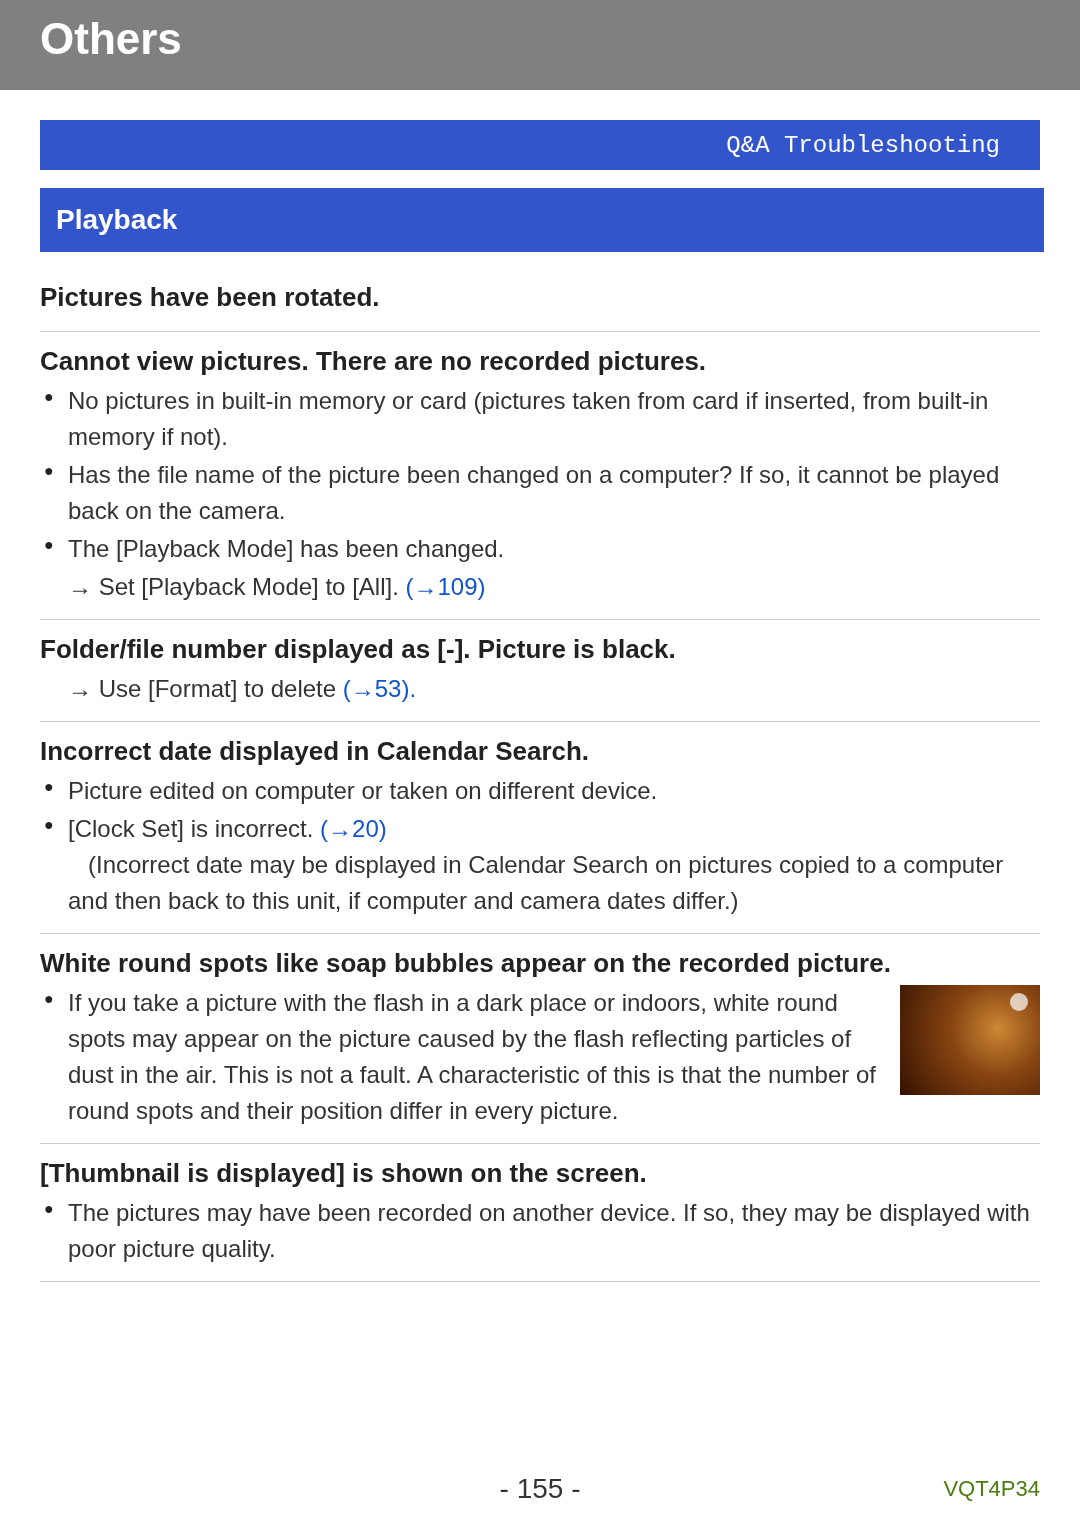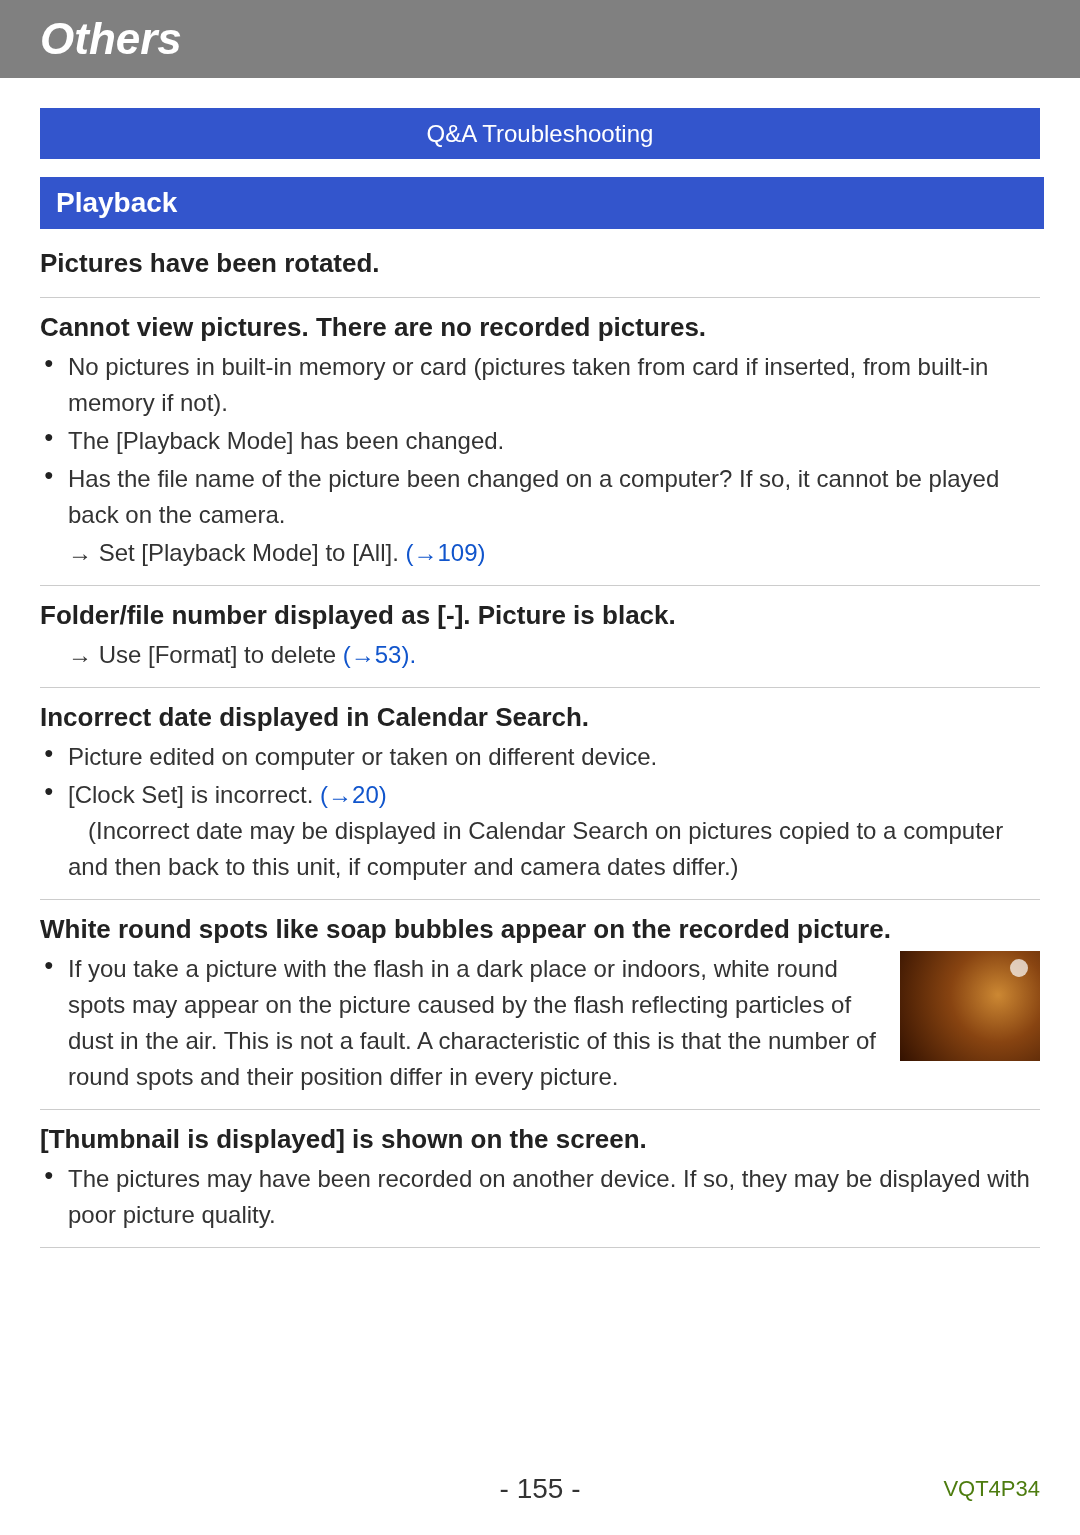"Others" .page-header { font-style: italic -> none; padding: 14px 40px 14px 40px -> 14px 40px 26px 40px }
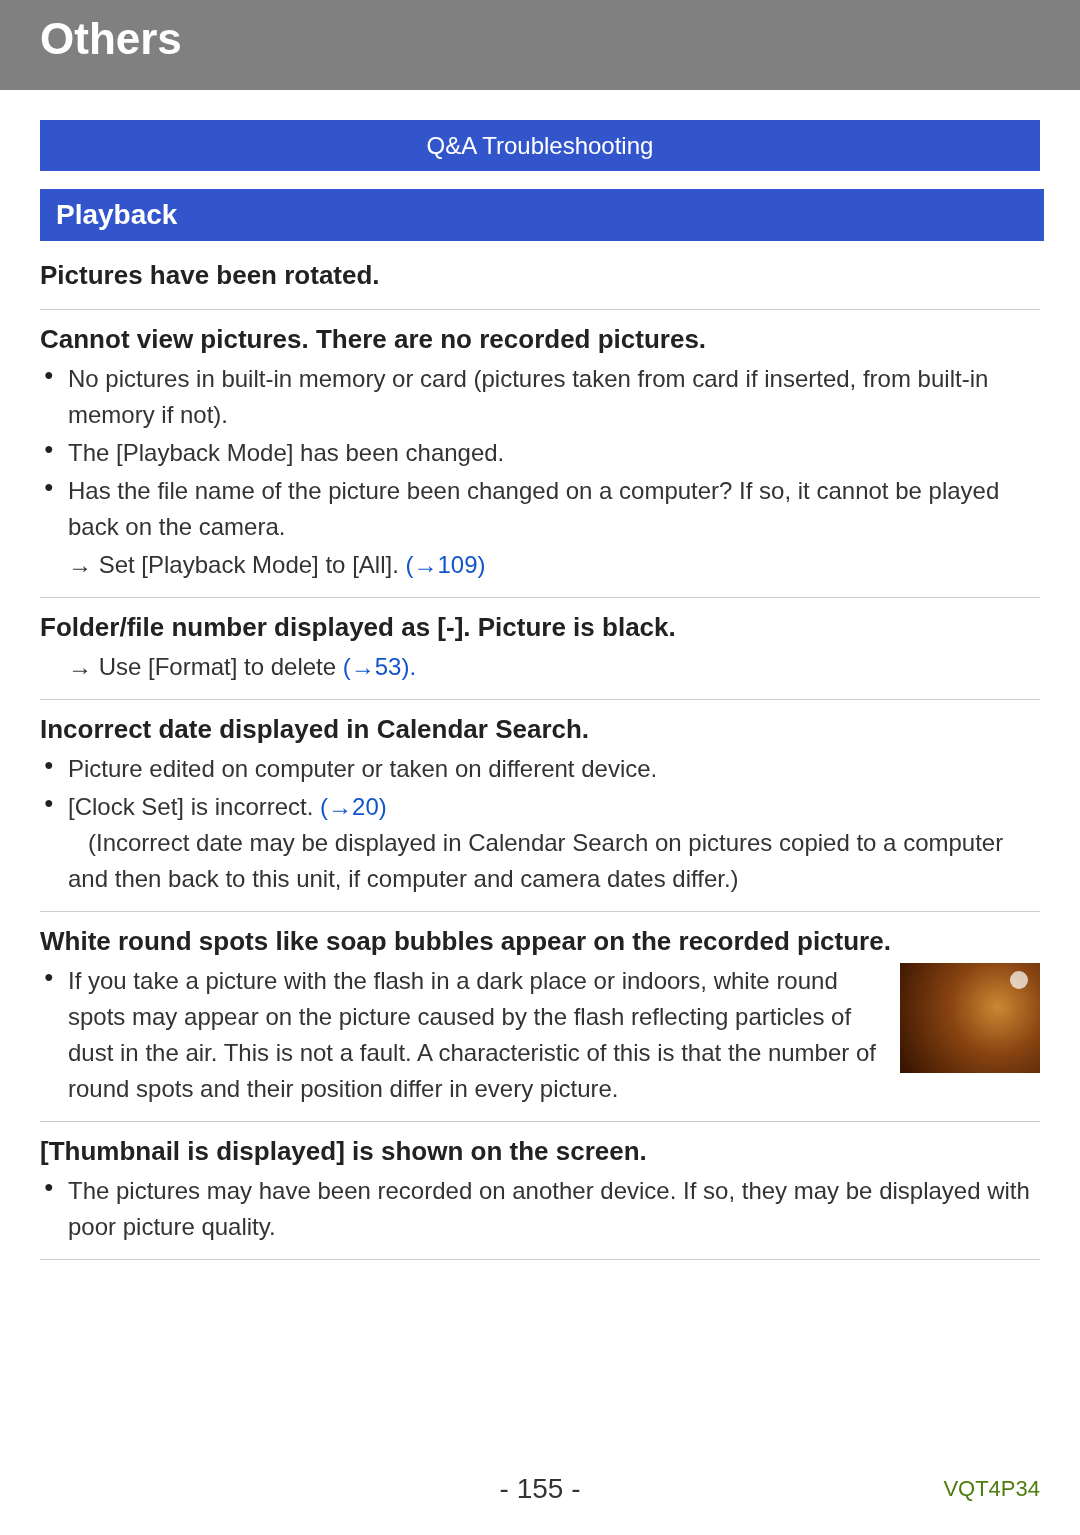"Q&A Troubleshooting" .qa-bar { font-family: none -> Liberation Mono, monospace; text-align: center -> right }
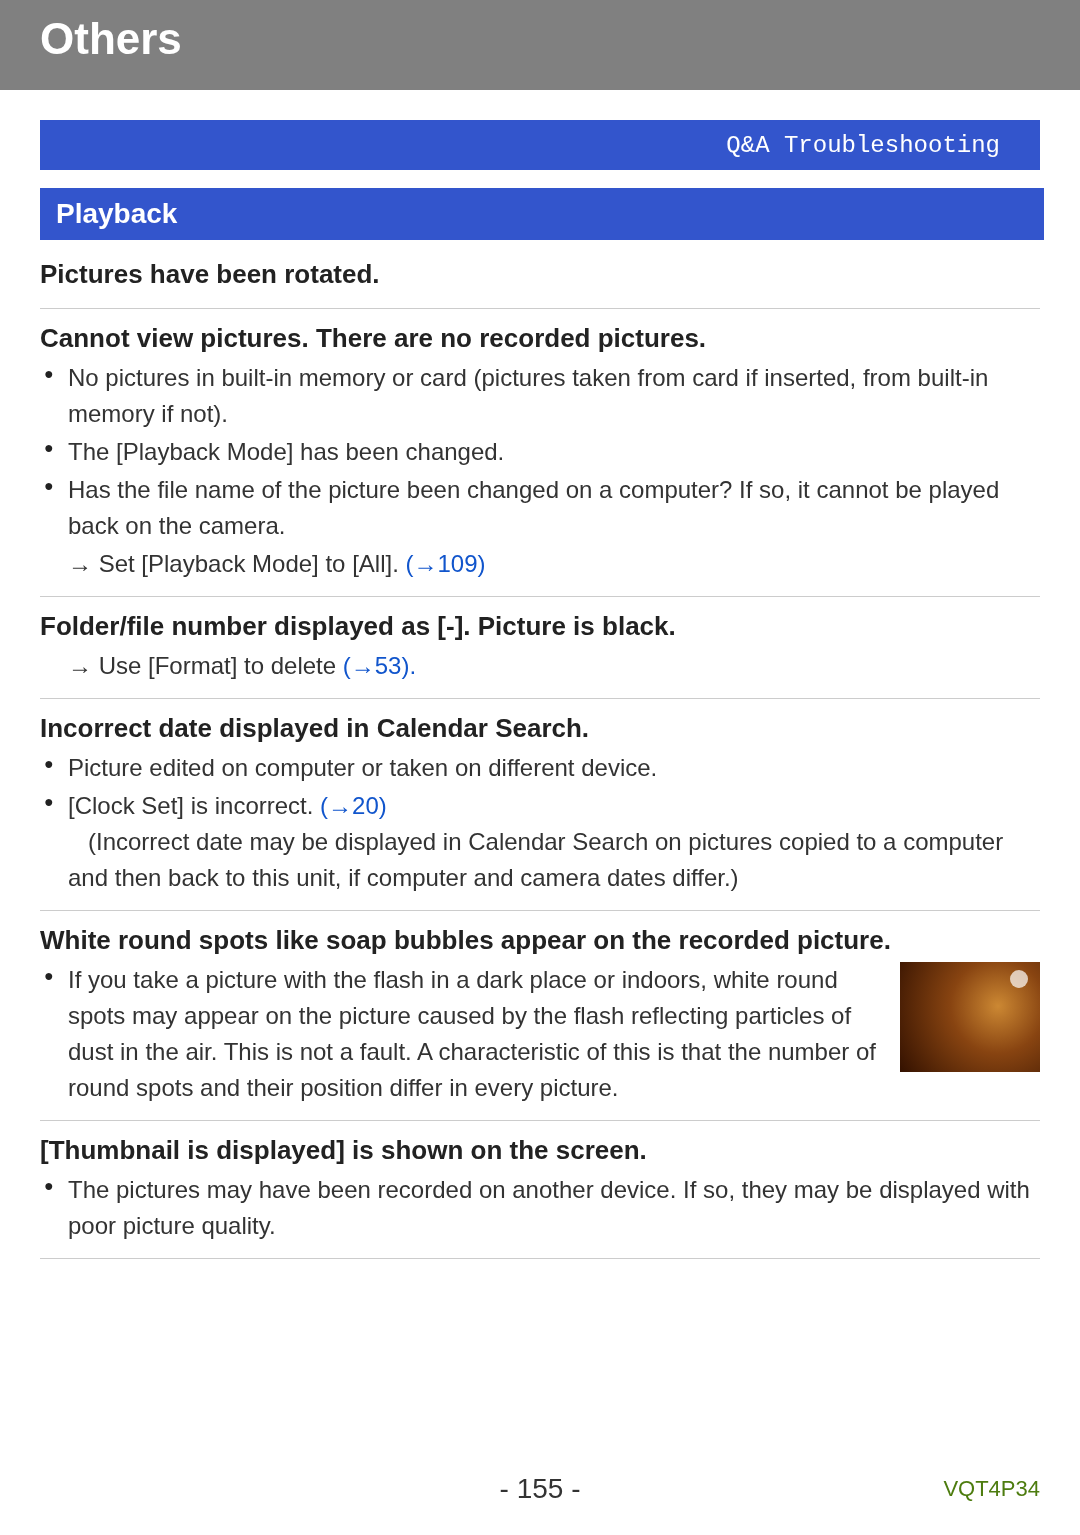"Playback" .section-header { padding: 10px 16px -> 16px 16px }
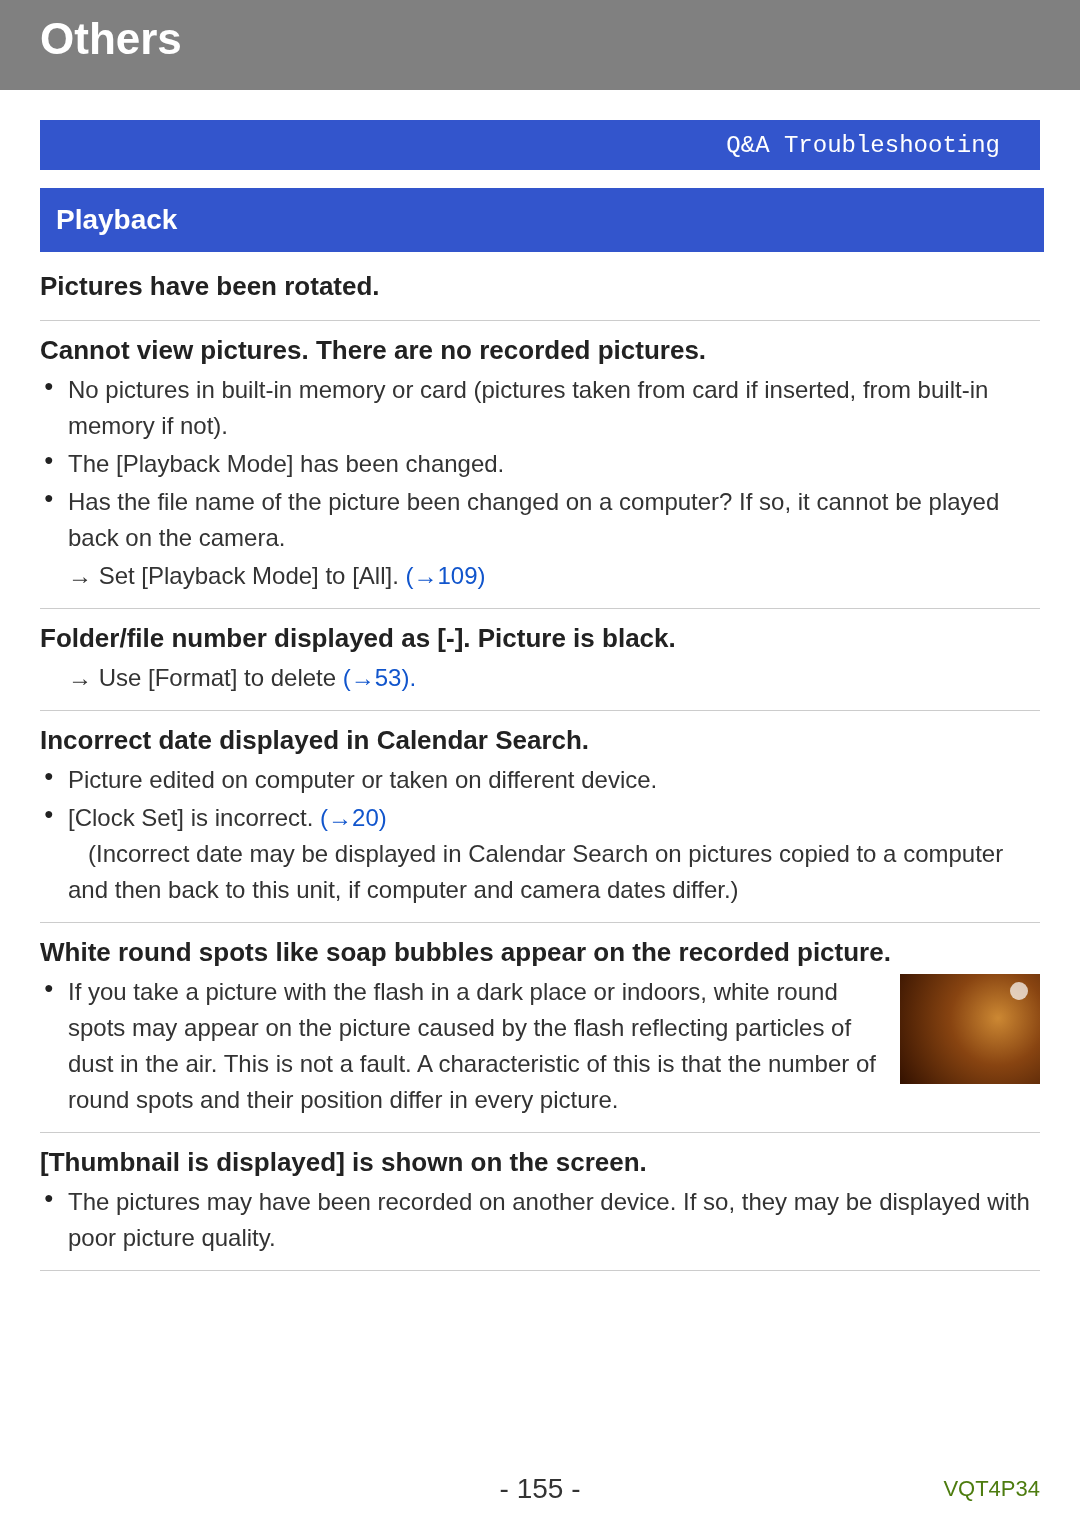"Pictures have been rotated." .content { margin: 5px 40px -> 16px 40px }
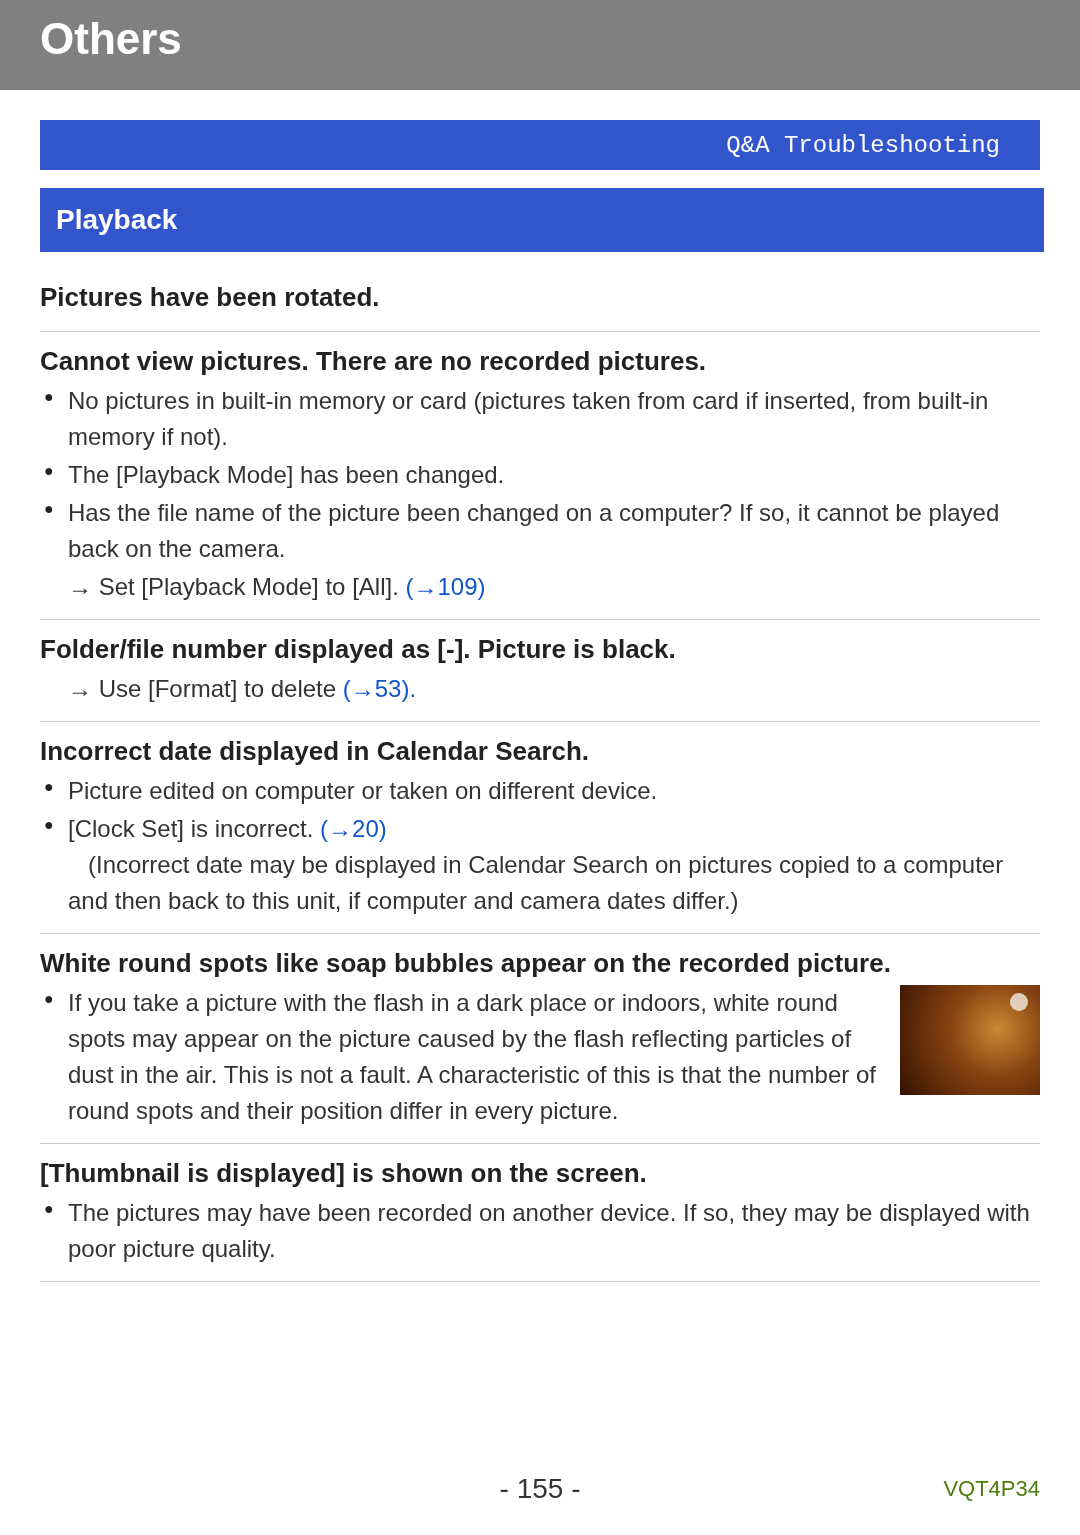"The [Playback Mode] has been" li { order: before "Has the file name of" -> after "Has the file name of" }
